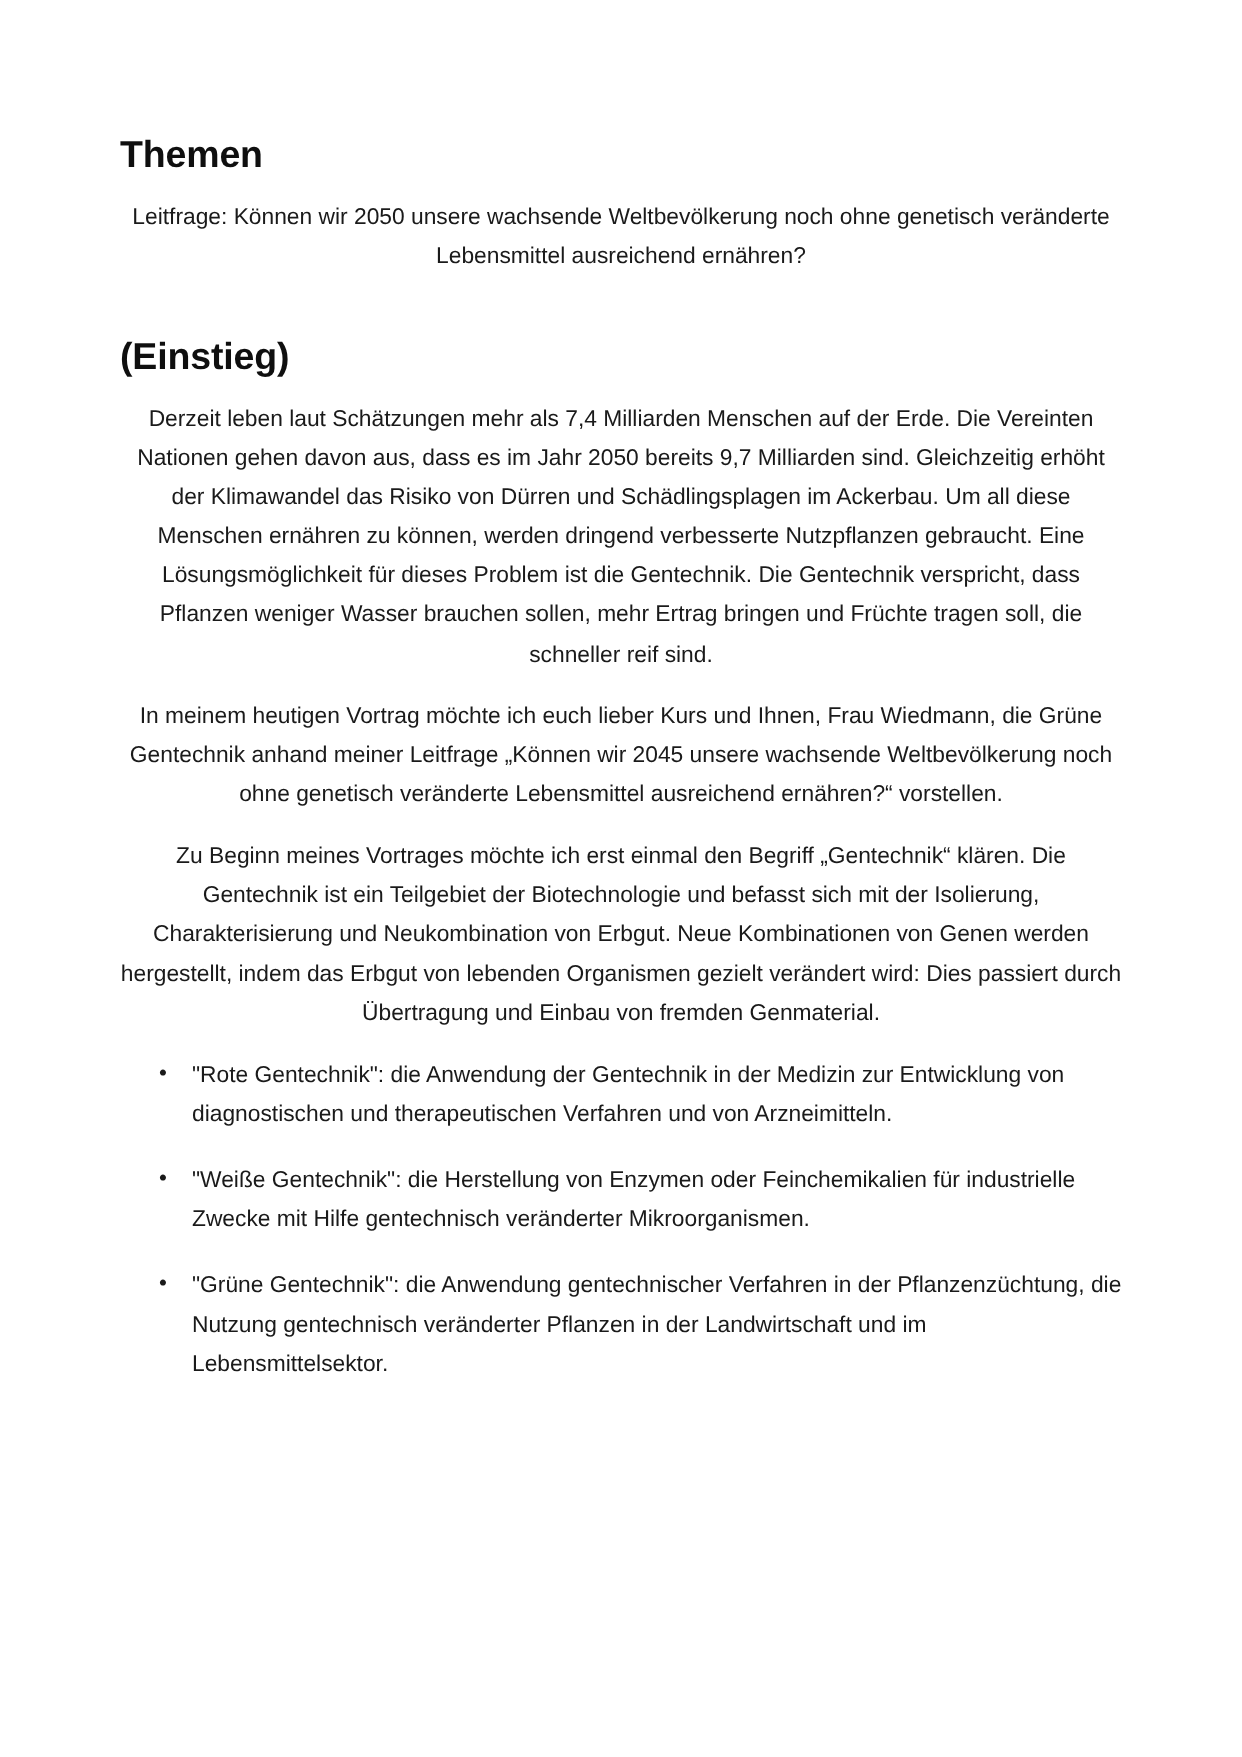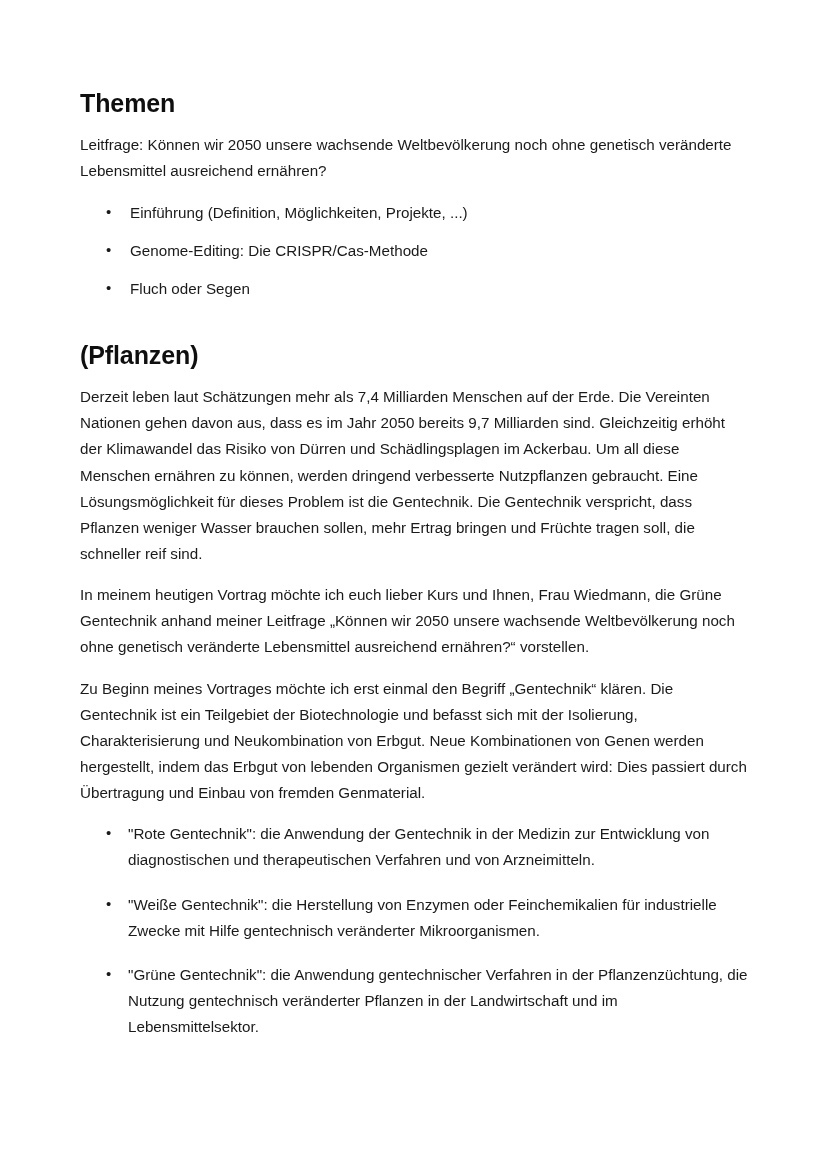"Leitfrage: Können wir 2050 unsere" p.para { text-align: left -> center }
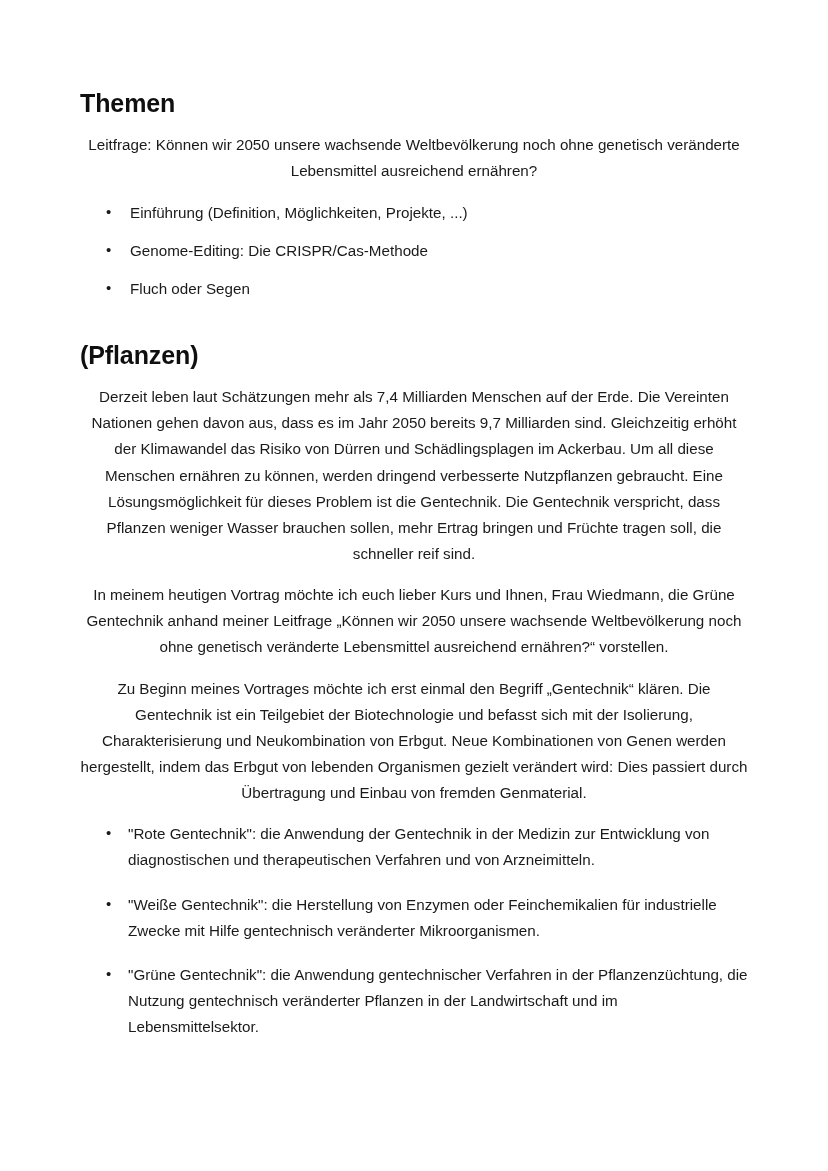"Einführung (Definition, Möglichkeiten," ul.bullets { html: <ul> <li>Einführung (Definition, Möglichkeiten, Projekte, ...)</li> <li>Genome-Editing: Die CRISPR/Cas-Methode</li> <li>Fluch oder Segen</li> </ul> -> none }
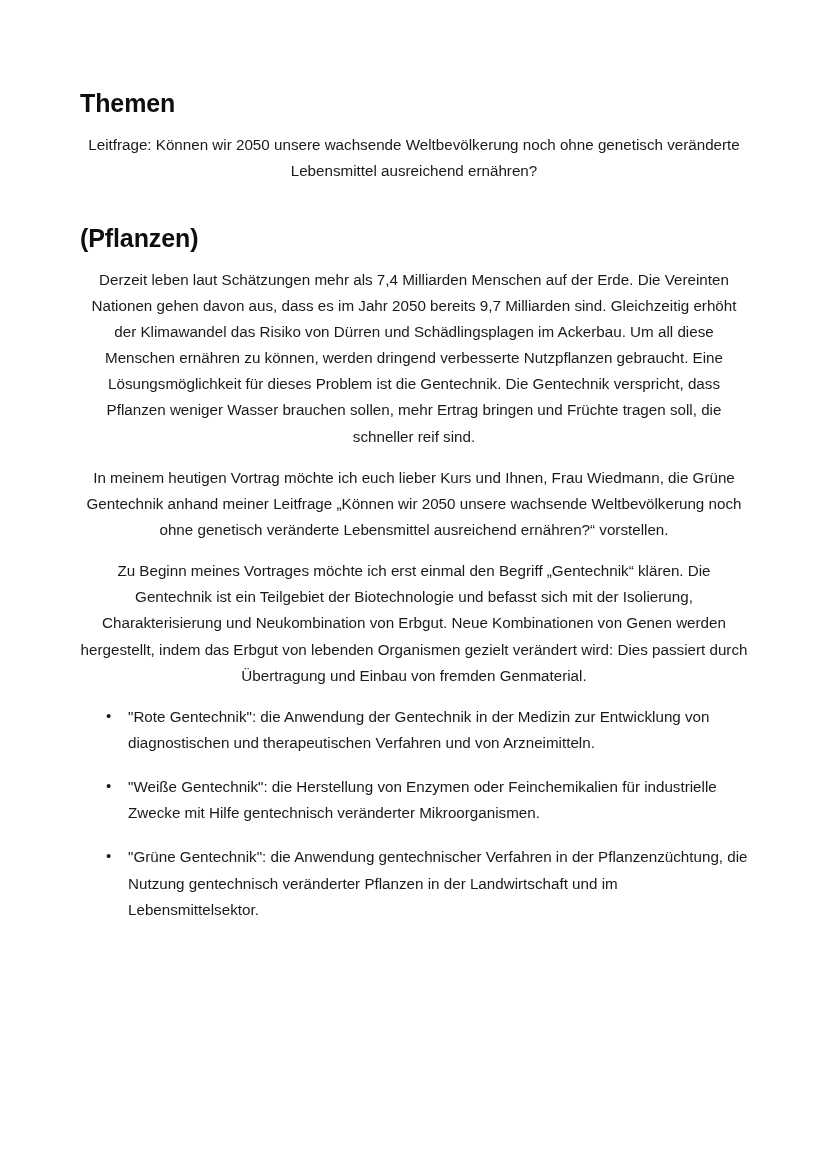"(Pflanzen)" h1.section-title { text: Pflanzen -> Einstieg }
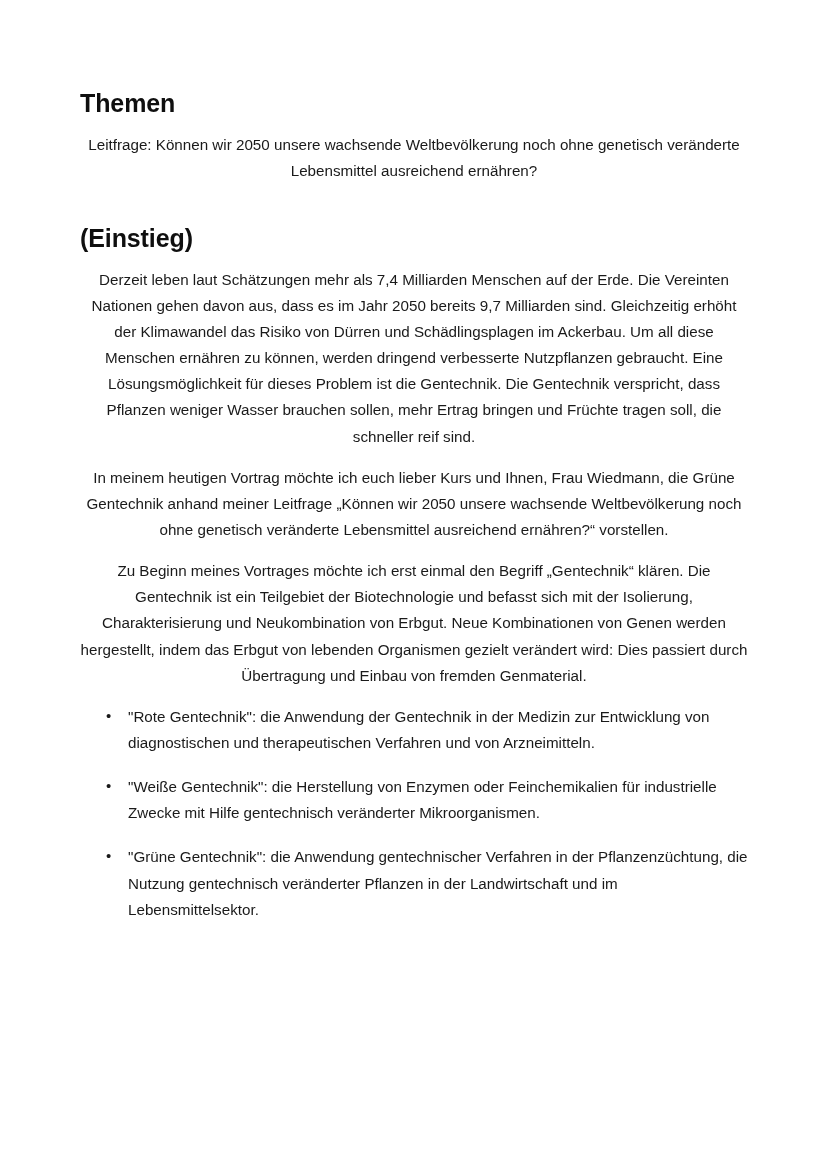"In meinem heutigen Vortrag möchte" p.para { text: 2050 -> 2045 }
